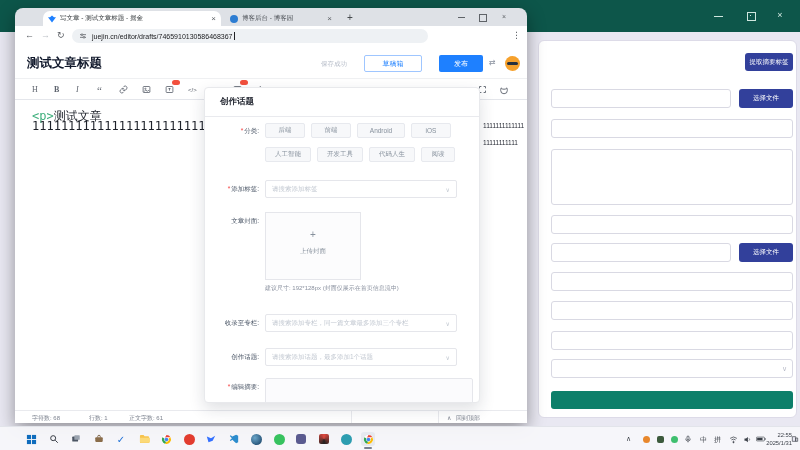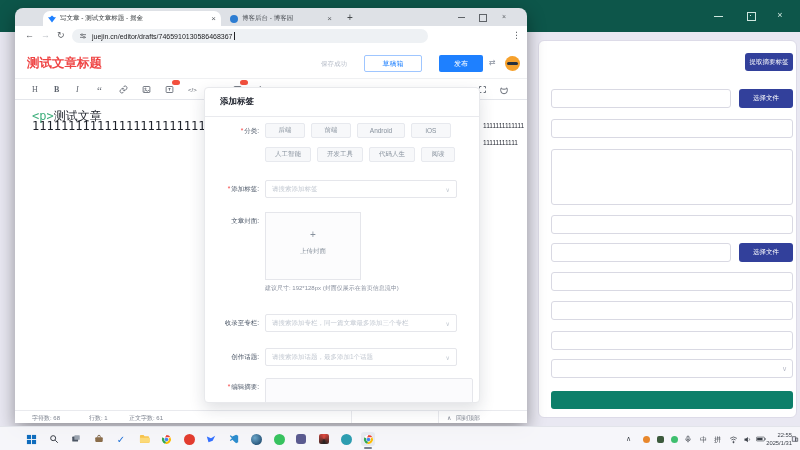"测试文章标题" #doc-title { color: #ef4444 -> #0f172a }
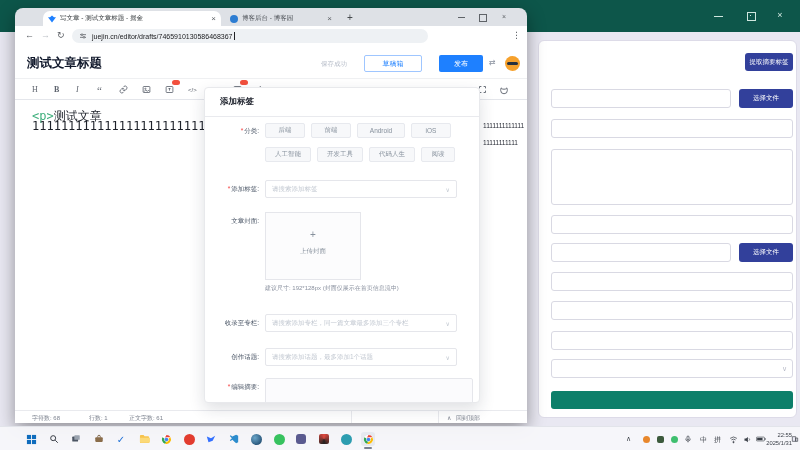"添加标签" div.abs { text: 添加标签 -> 创作话题 }
